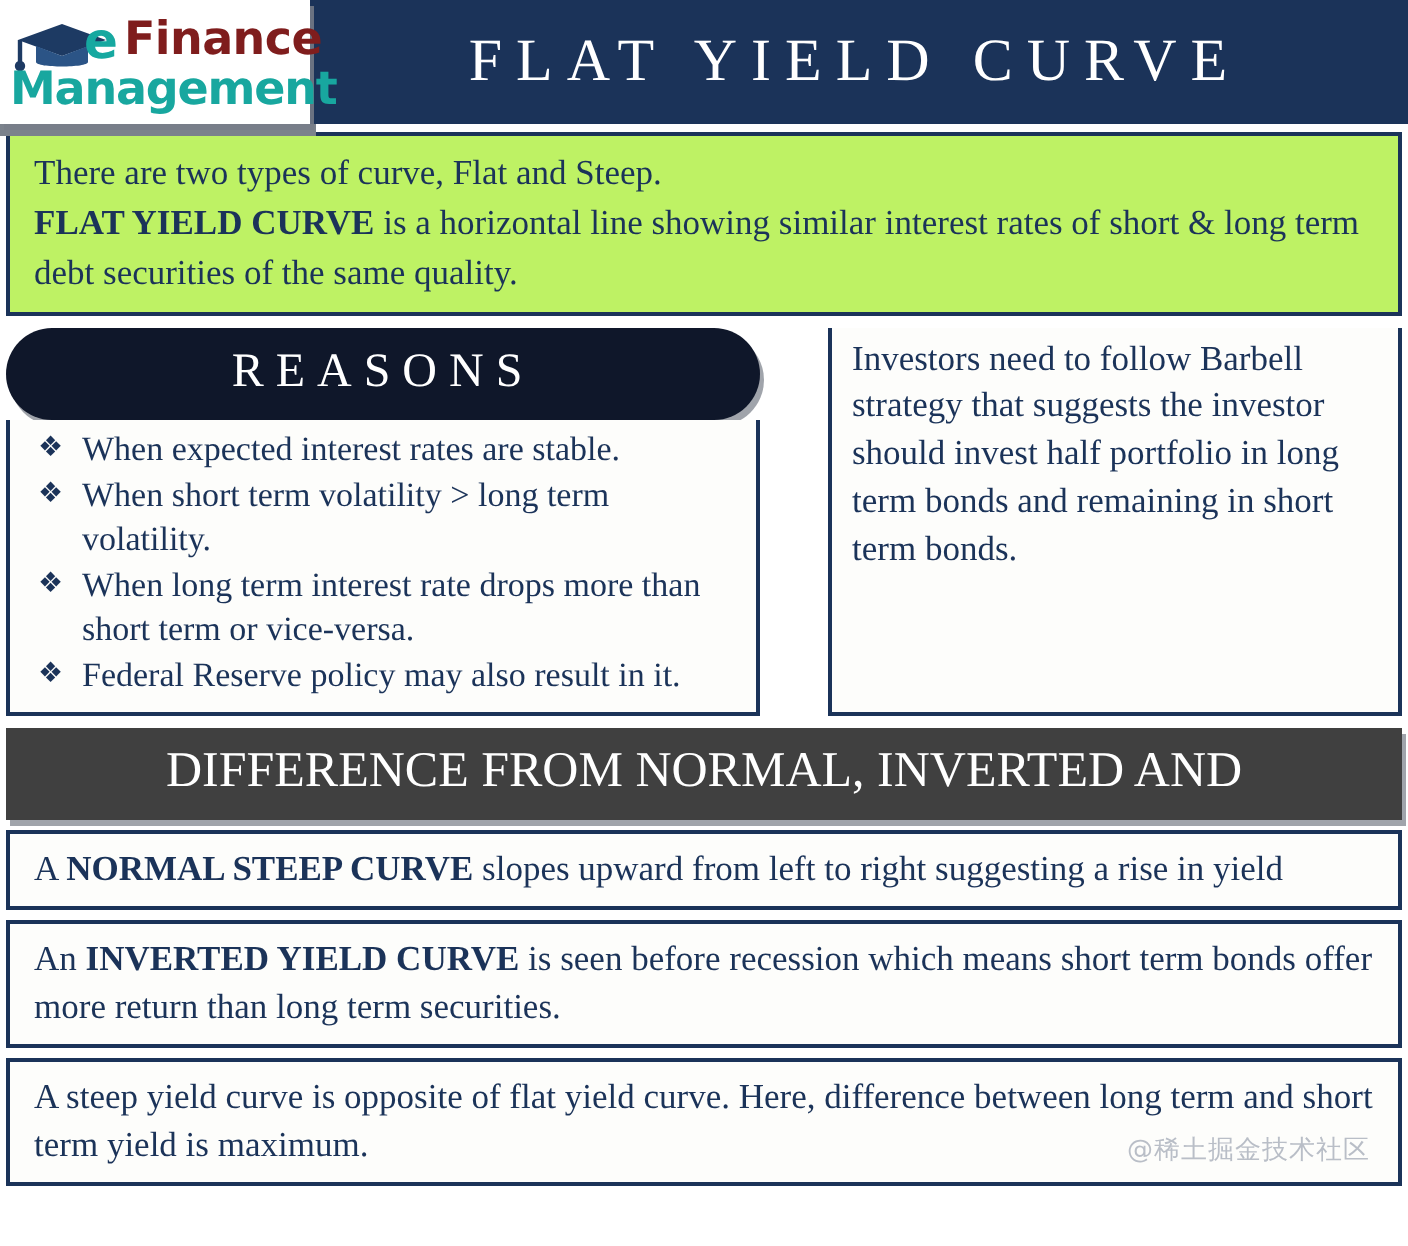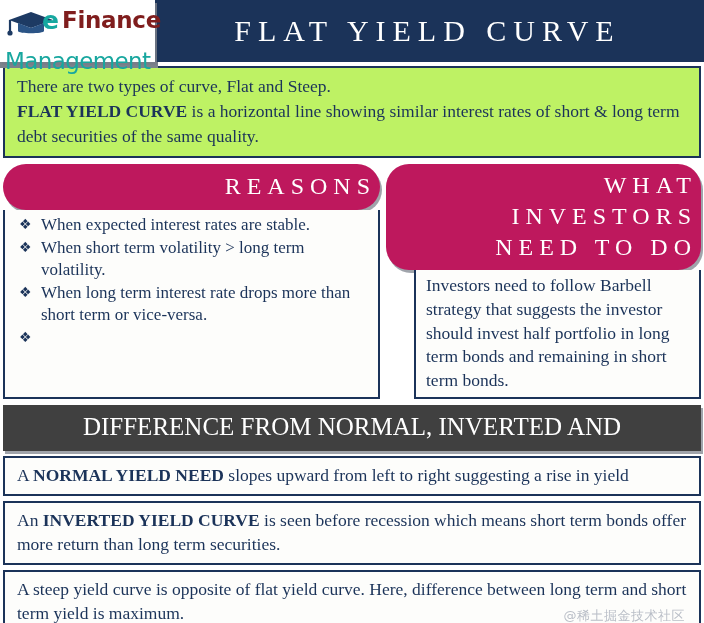"Management" .logo-management { font-weight: 400 -> 700; top: 50px -> 34px }
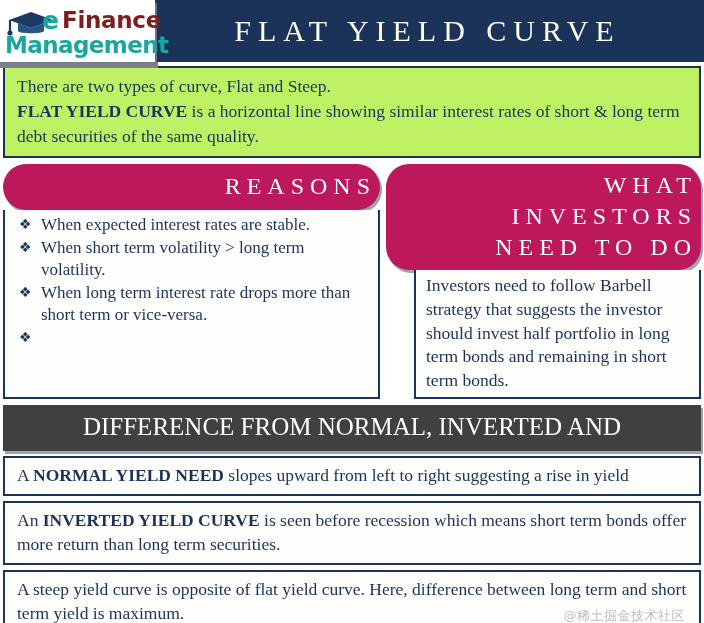"REASONS" .sec-head { background: #be185d -> #0f172a; text-align: right -> center }
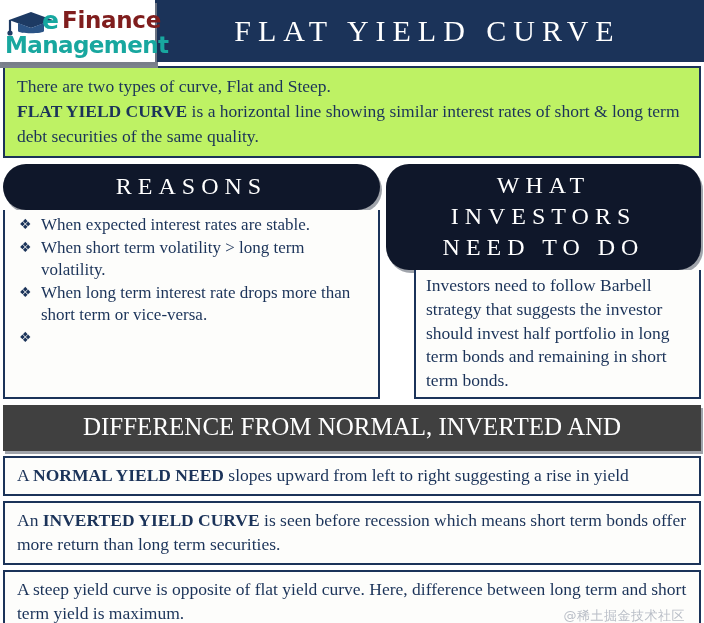"WHAT" div.sec-head { html: <div> <div>WHAT</div> <div>INVESTORS</div> <div>NEED TO DO</div> </div> -> none }
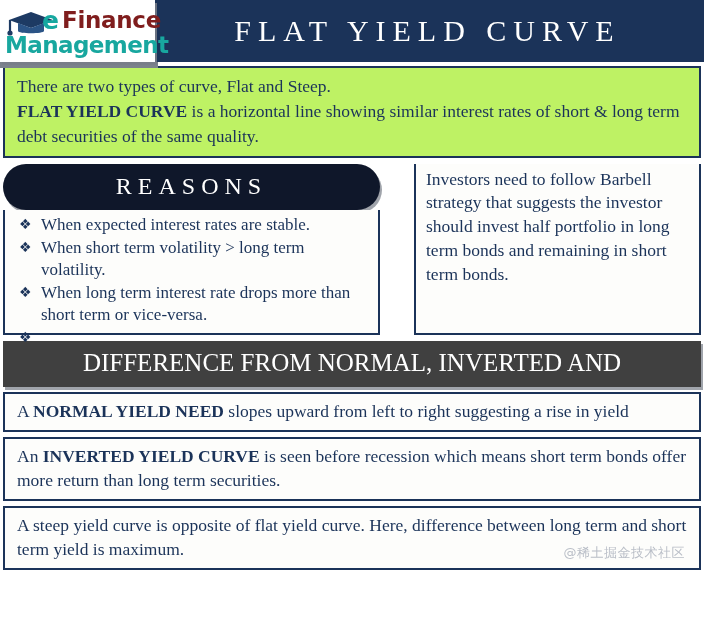"Federal Reserve policy may also" span { html: none -> <span>Federal Reserve policy may also result in it.</span> }
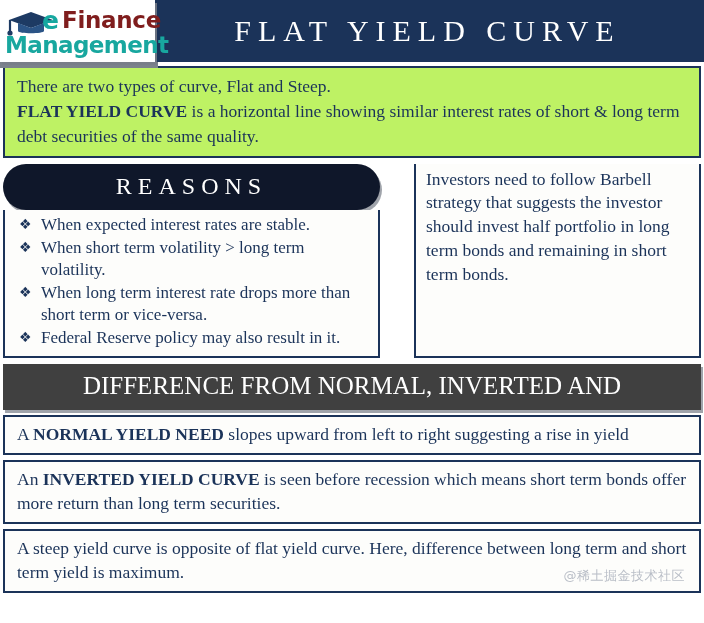"NORMAL YIELD NEED" b { text: YIELD NEED -> STEEP CURVE }
